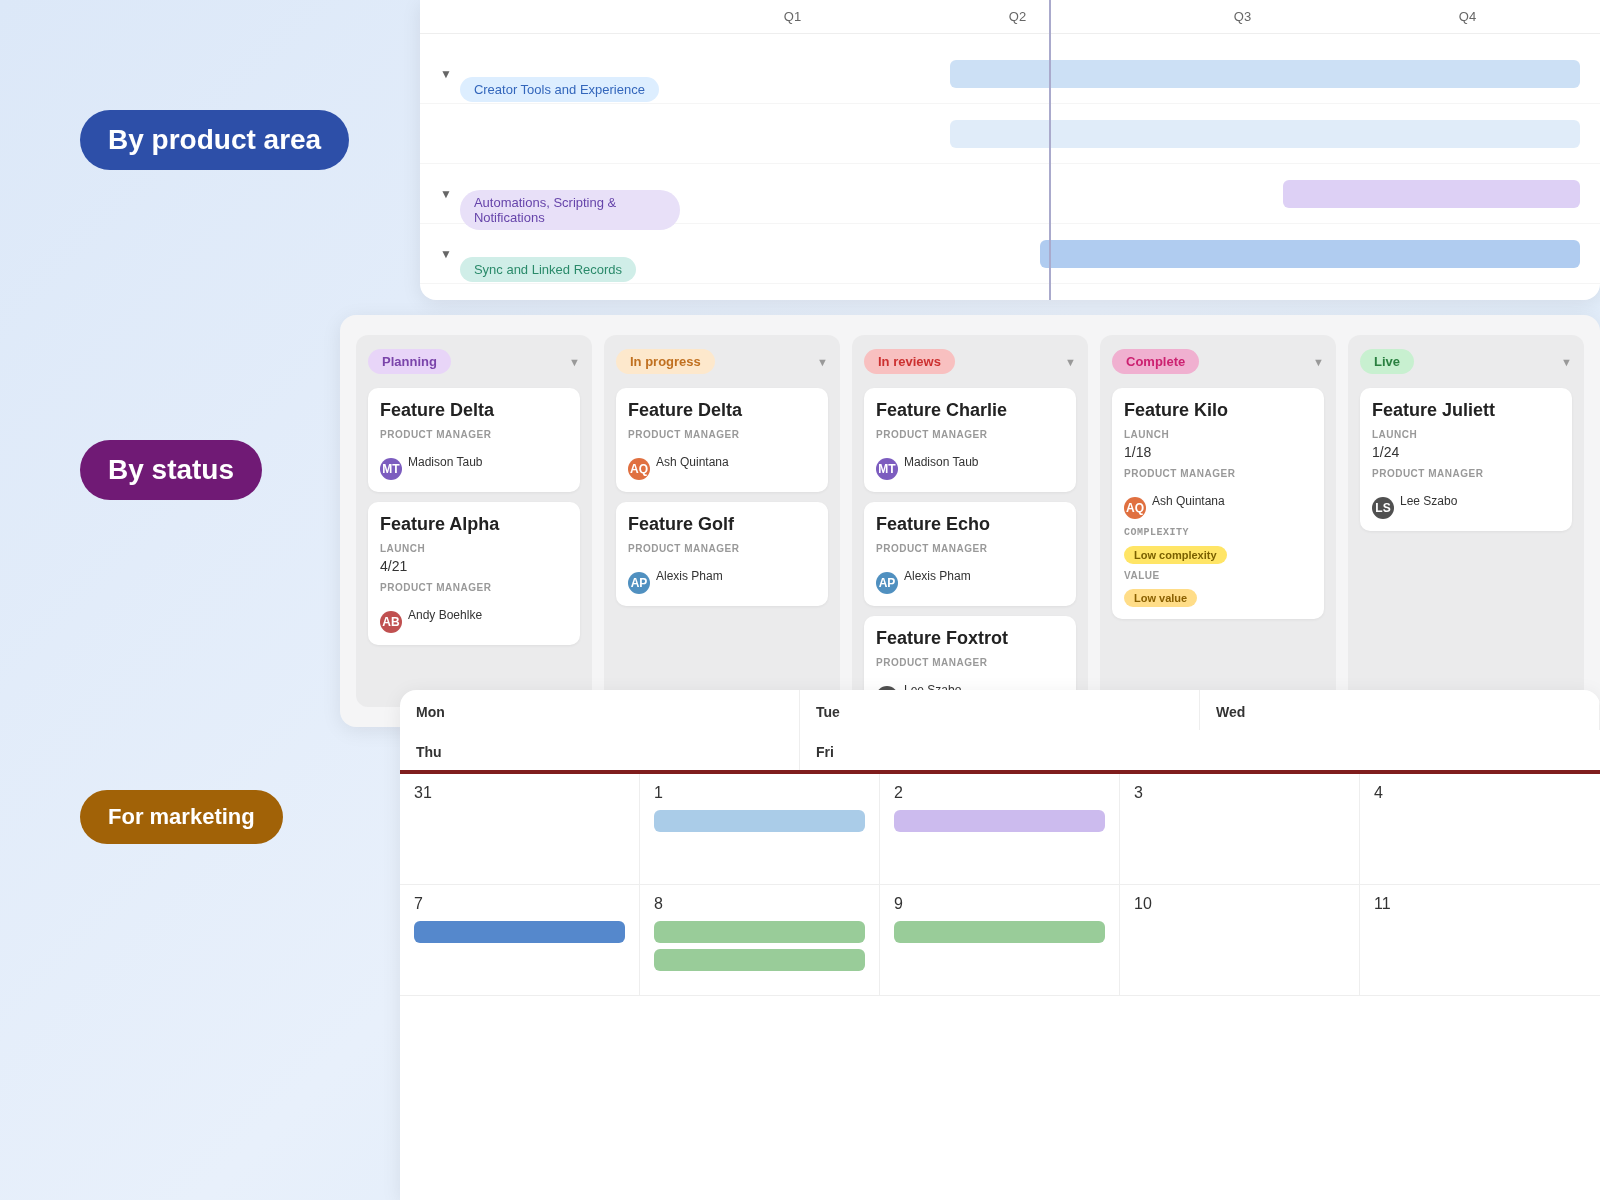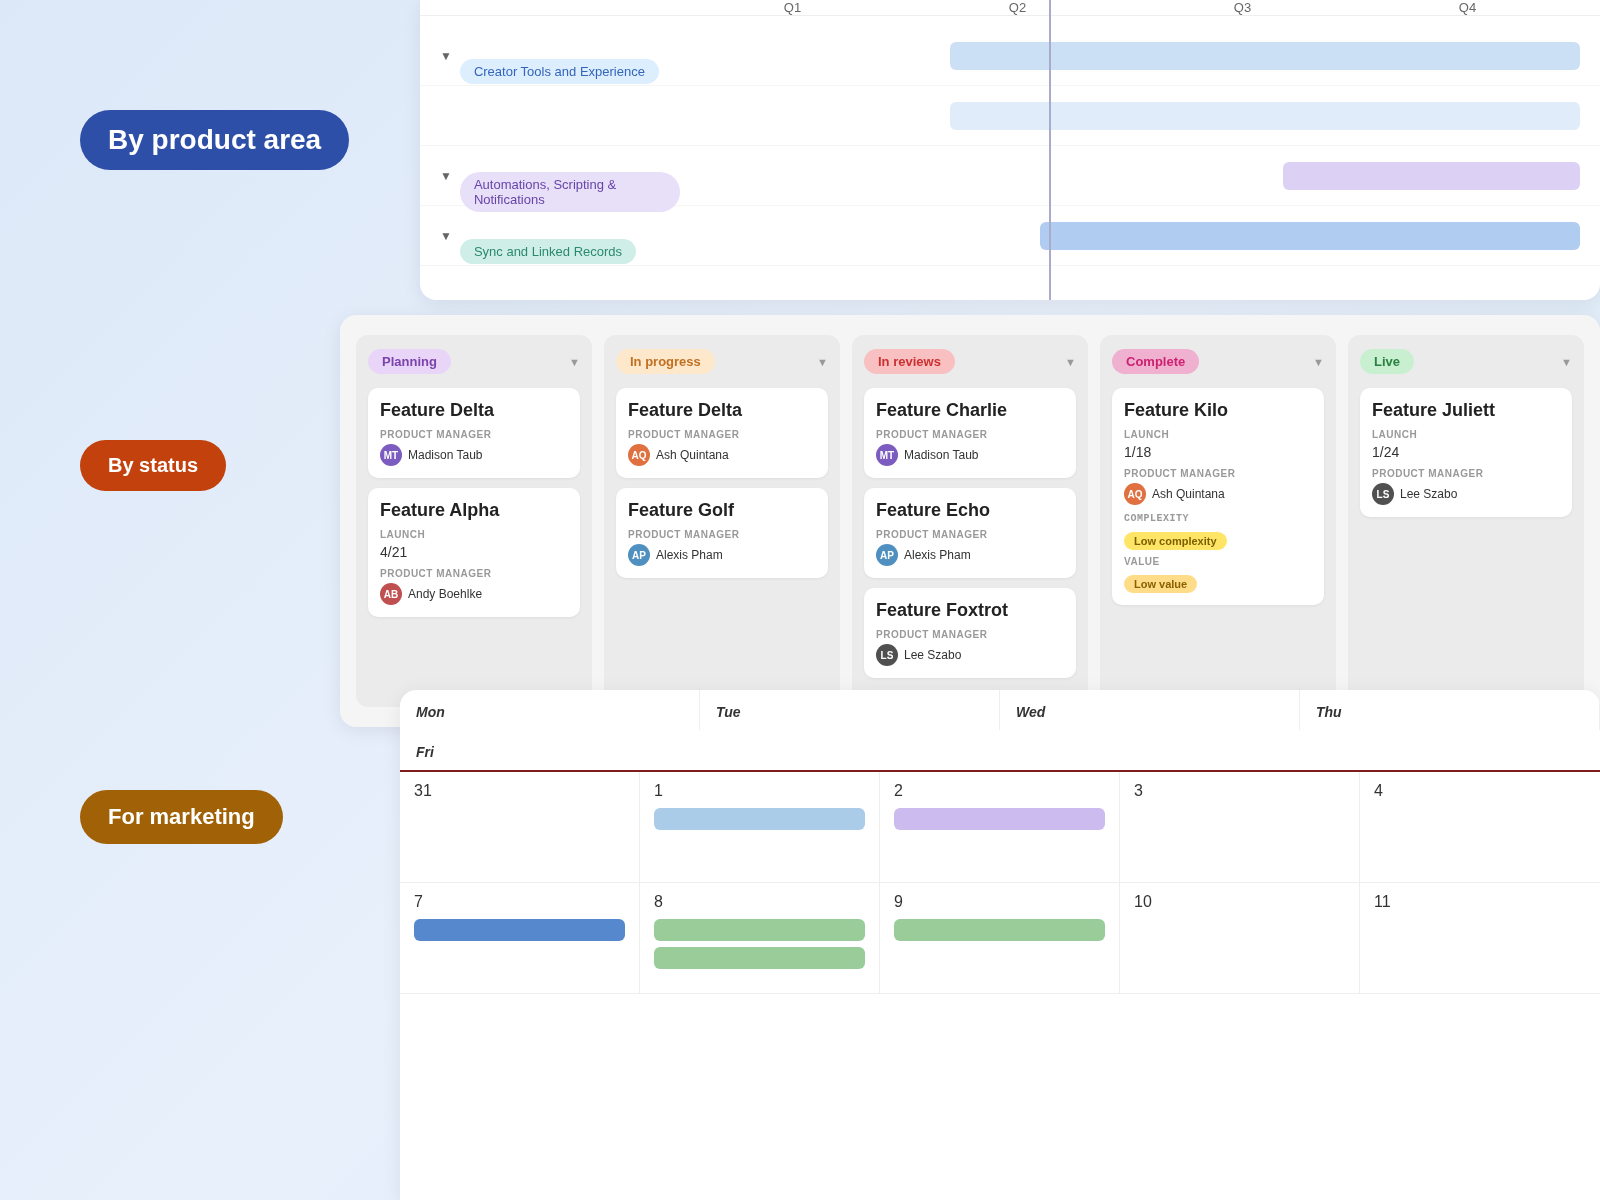"Q1" .gantt-header { height: 16px -> 34px }
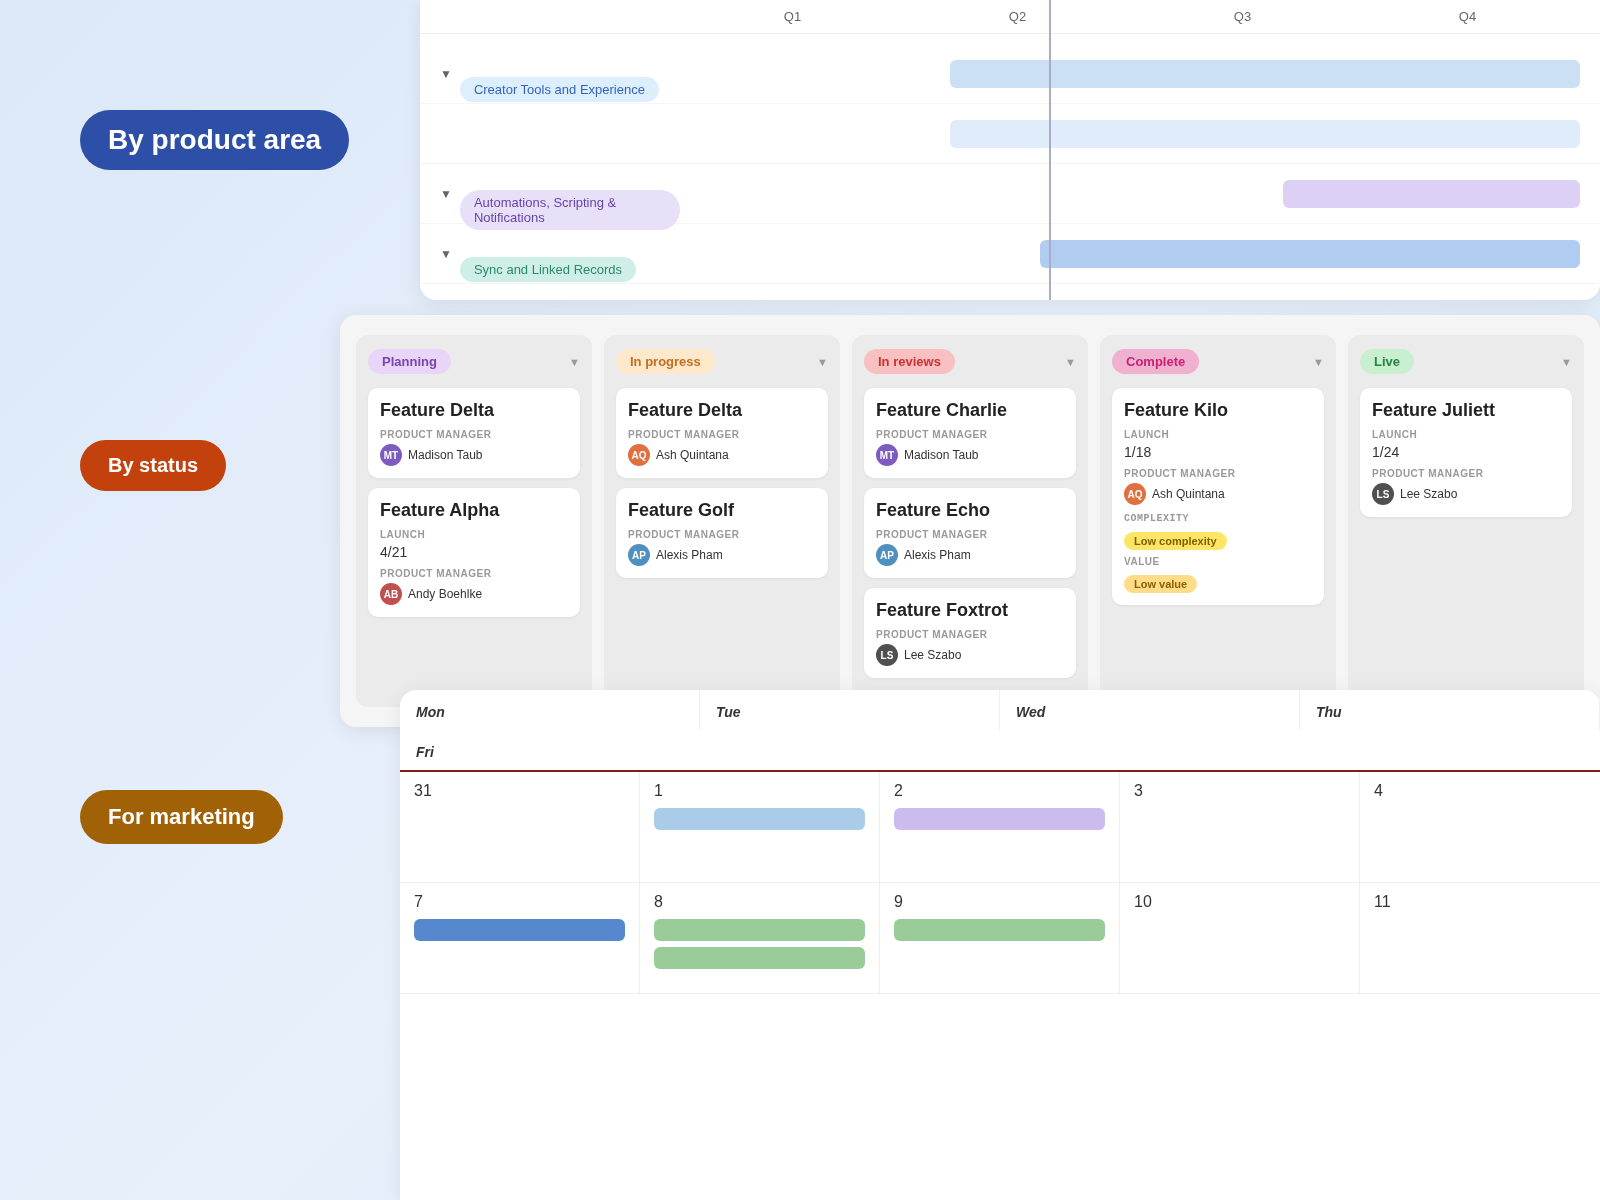"By status" .section-label-green { background: #c2410c -> #701a75; font-size: 20px -> 28px }
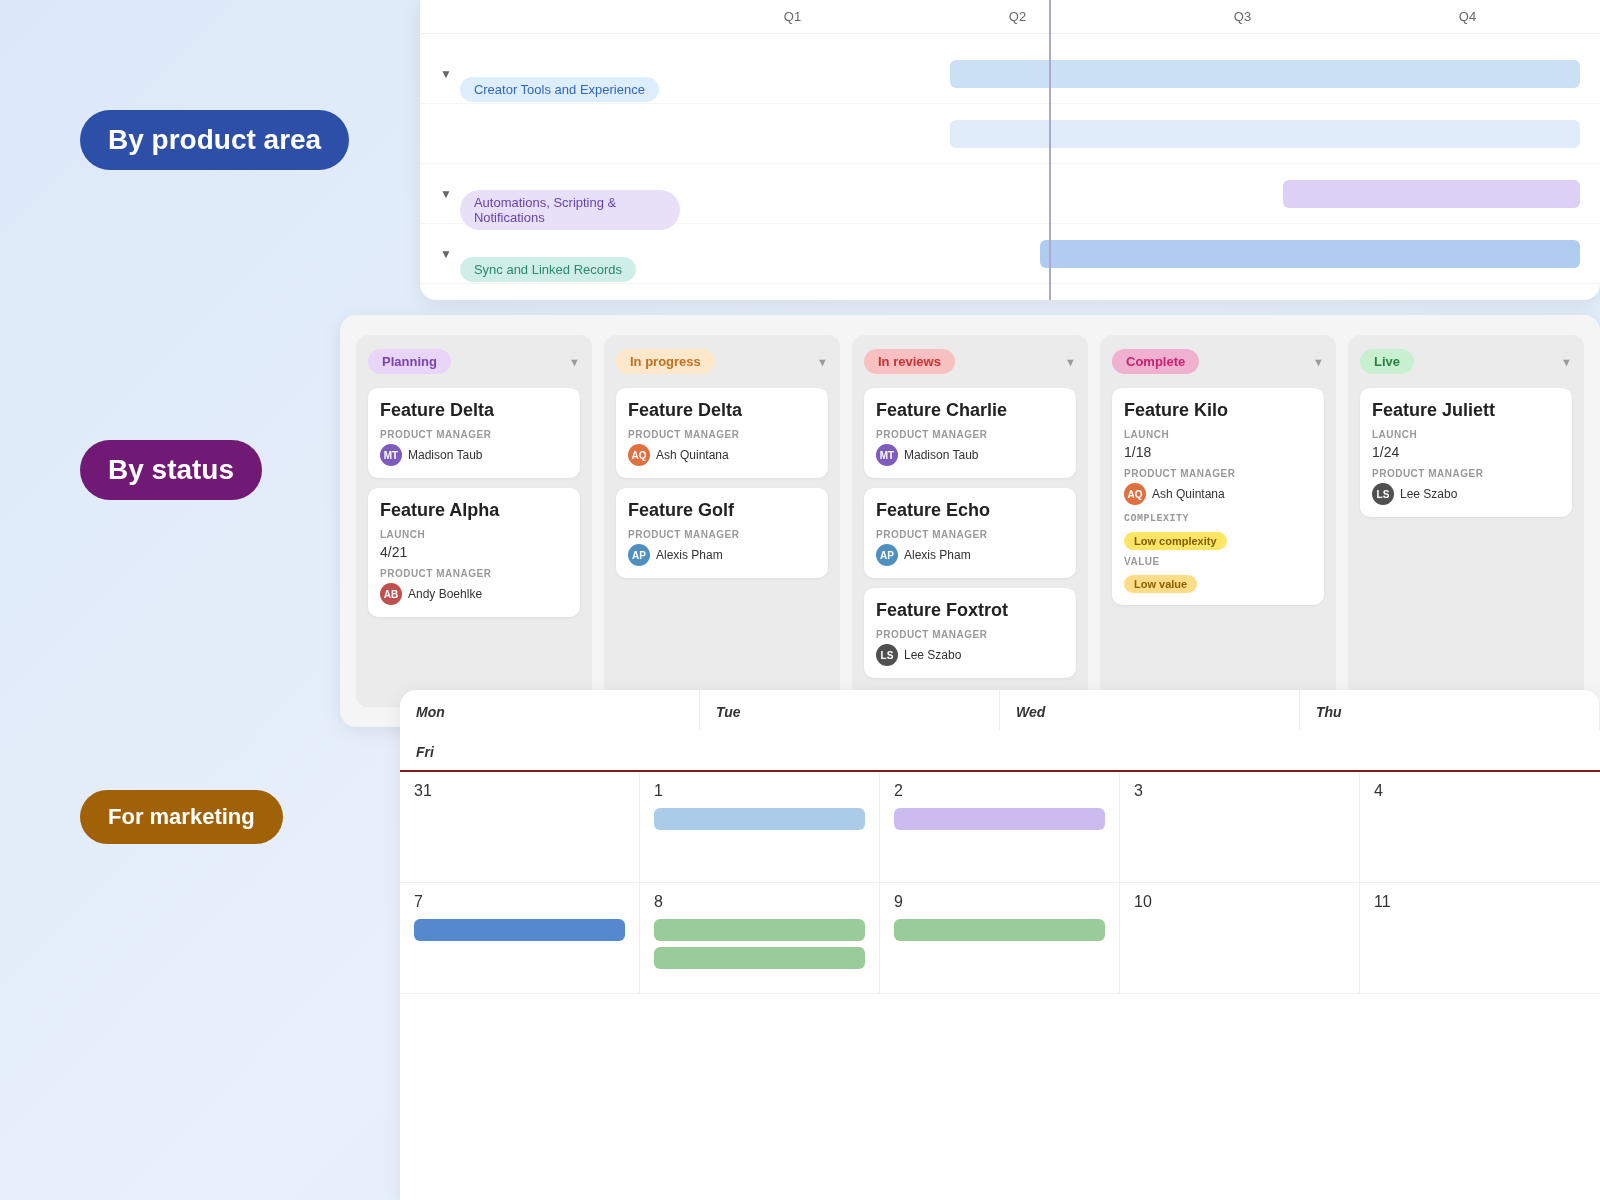"MT" .avatar { font-size: 10px -> 12px; margin-top: none -> 14px }
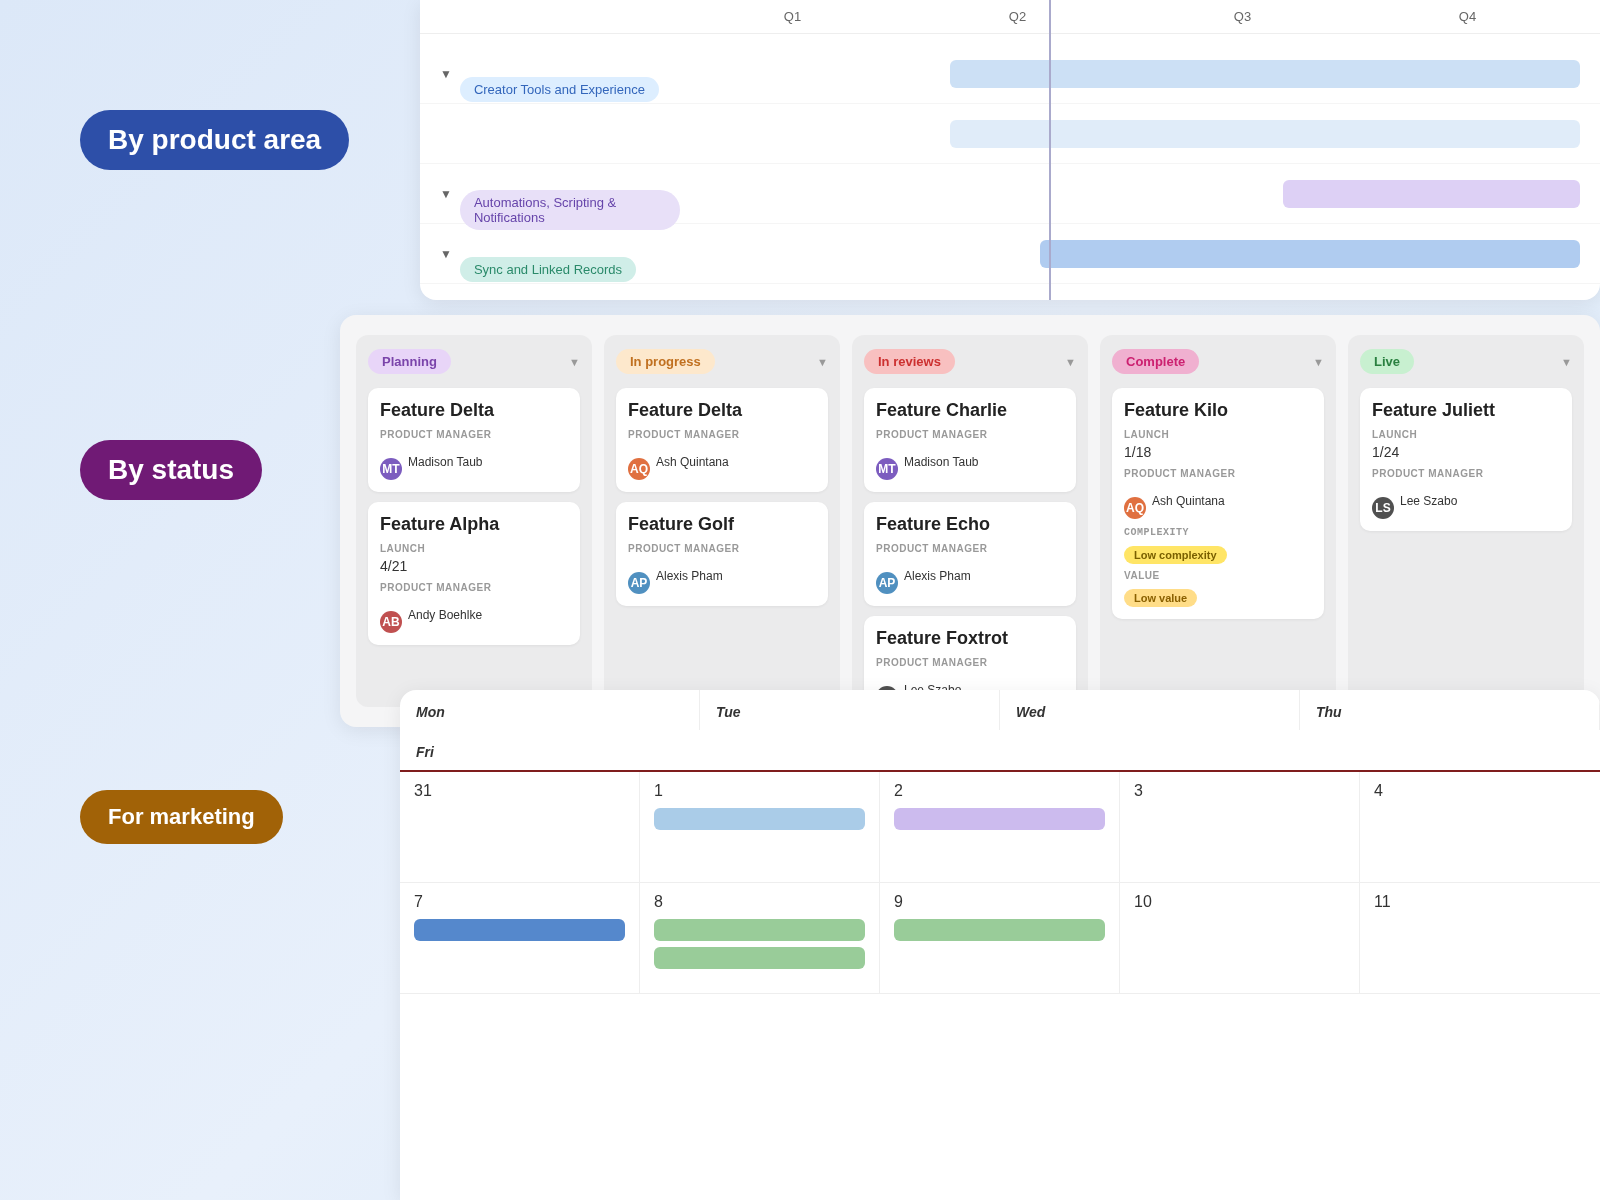"Mon" .calendar-header { border-bottom: 2px solid #7f1d1d -> 4px solid #7f1d1d; font-style: italic -> none; grid-template-columns: repeat(4, 1fr) -> repeat(3, 1fr) }
